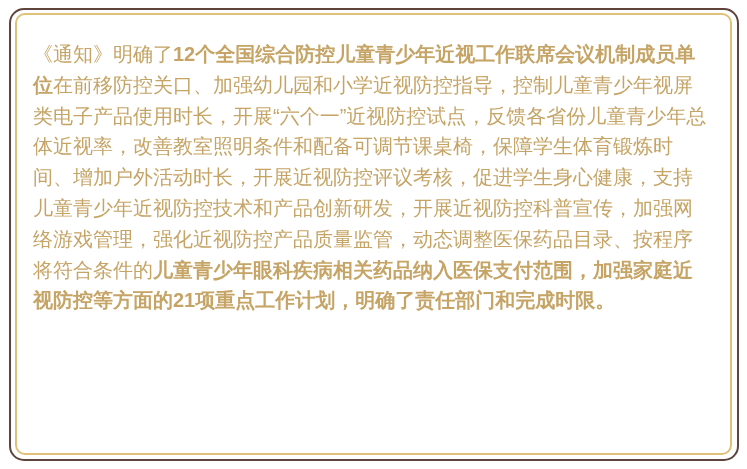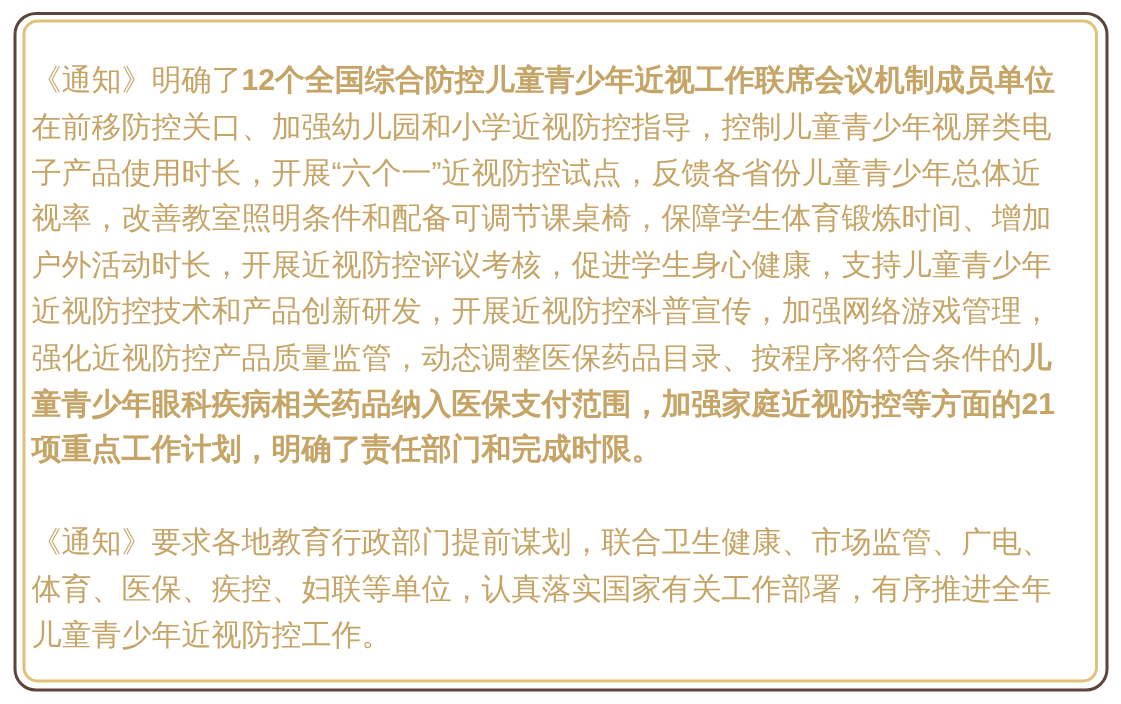"《通知》明确了12个全国综合防控儿童青少年近视工作联席会议机制成员单位在前移防控" .card-inner { padding: 24px 22px 12px 4px -> 24px 22px 12px 16px }
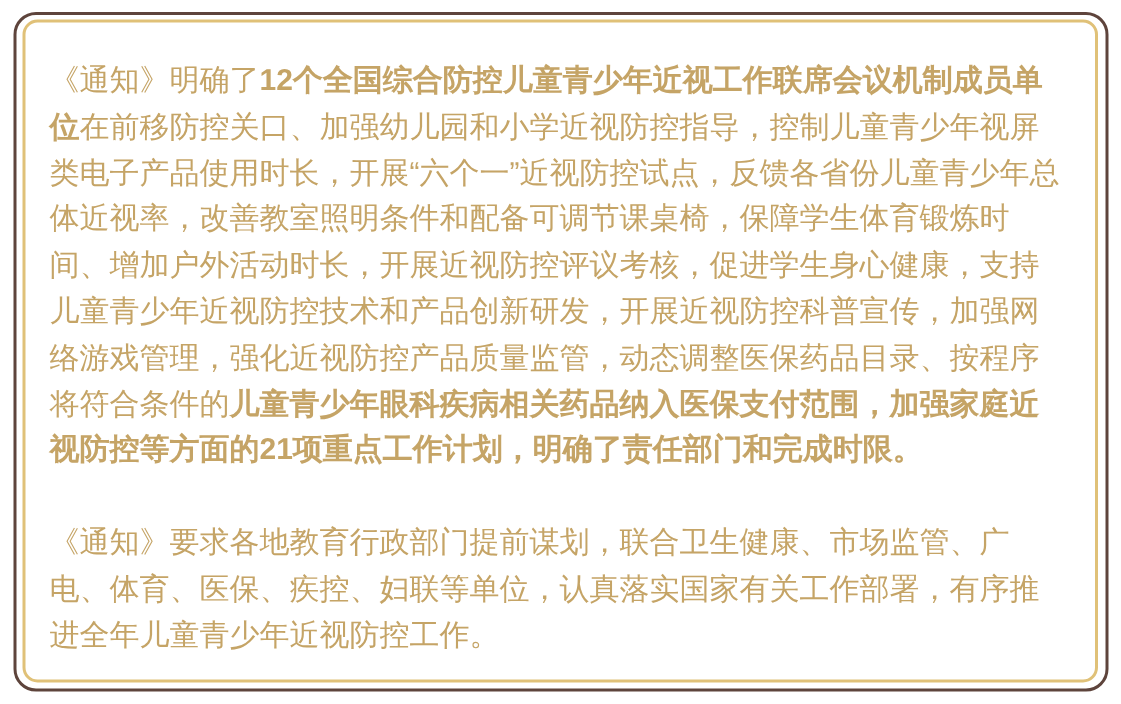"《通知》要求各地教育行政部门提前谋划，联合卫生健康、市场监管、广电、体育、医保、" p { html: <p><span>《通知》要求各地教育行政部门提前谋划，联合卫生健康、市场监管、广电、体育、医保、疾控、妇联等单位，认真落实国家有关工作部署，有序推进全年儿童青少年近视防控工作。</span></p> -> none }
